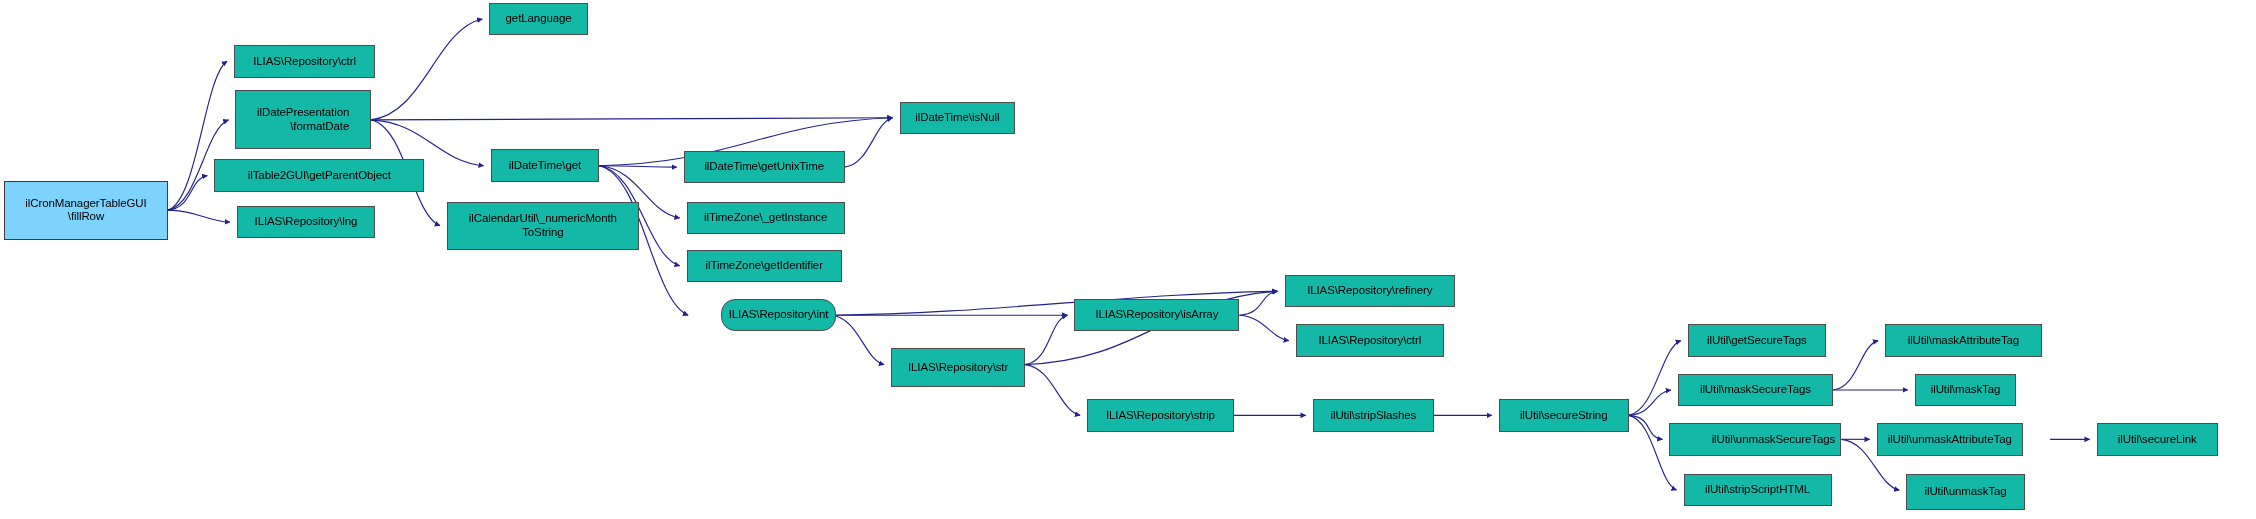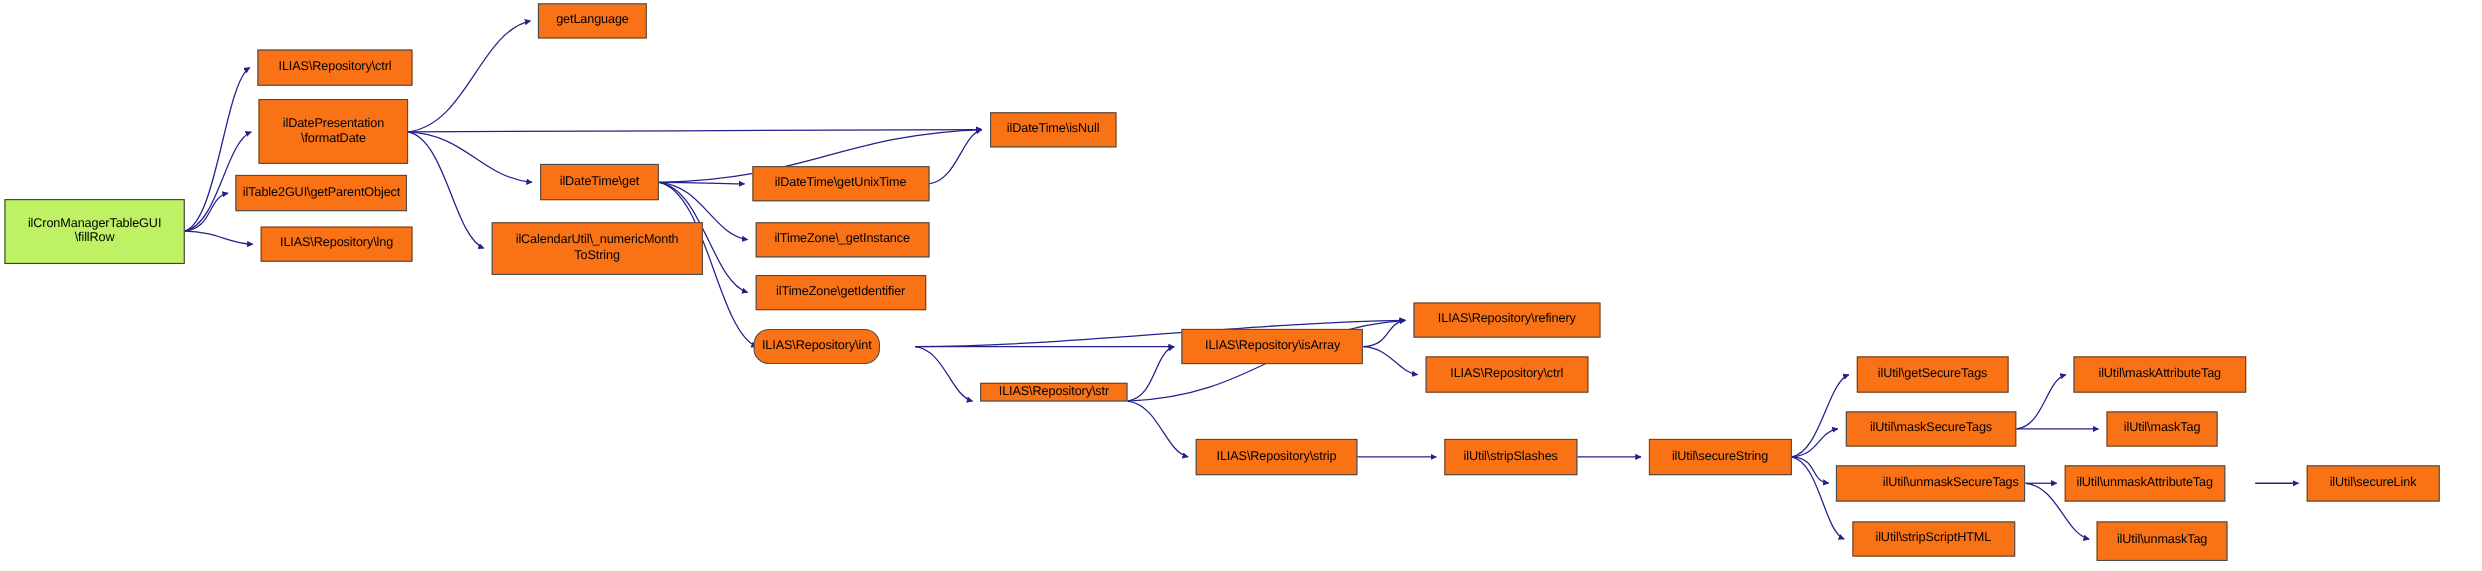"getLanguage" .node { background: #f97316 -> #14b8a6 }
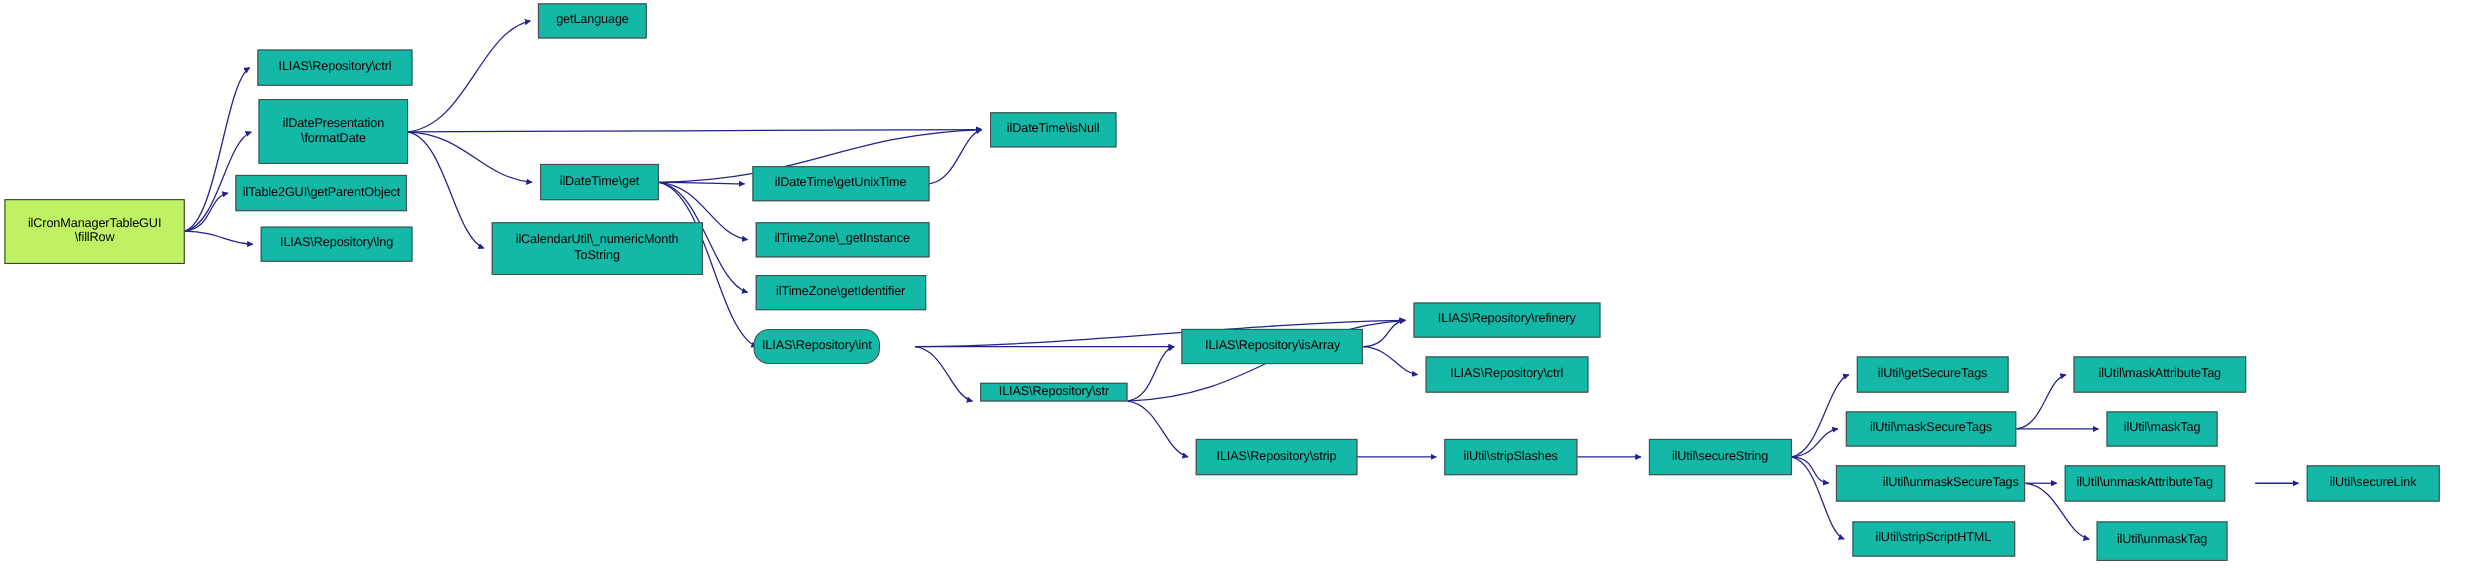"ilDatePresentation" div.node { text-align: none -> right }
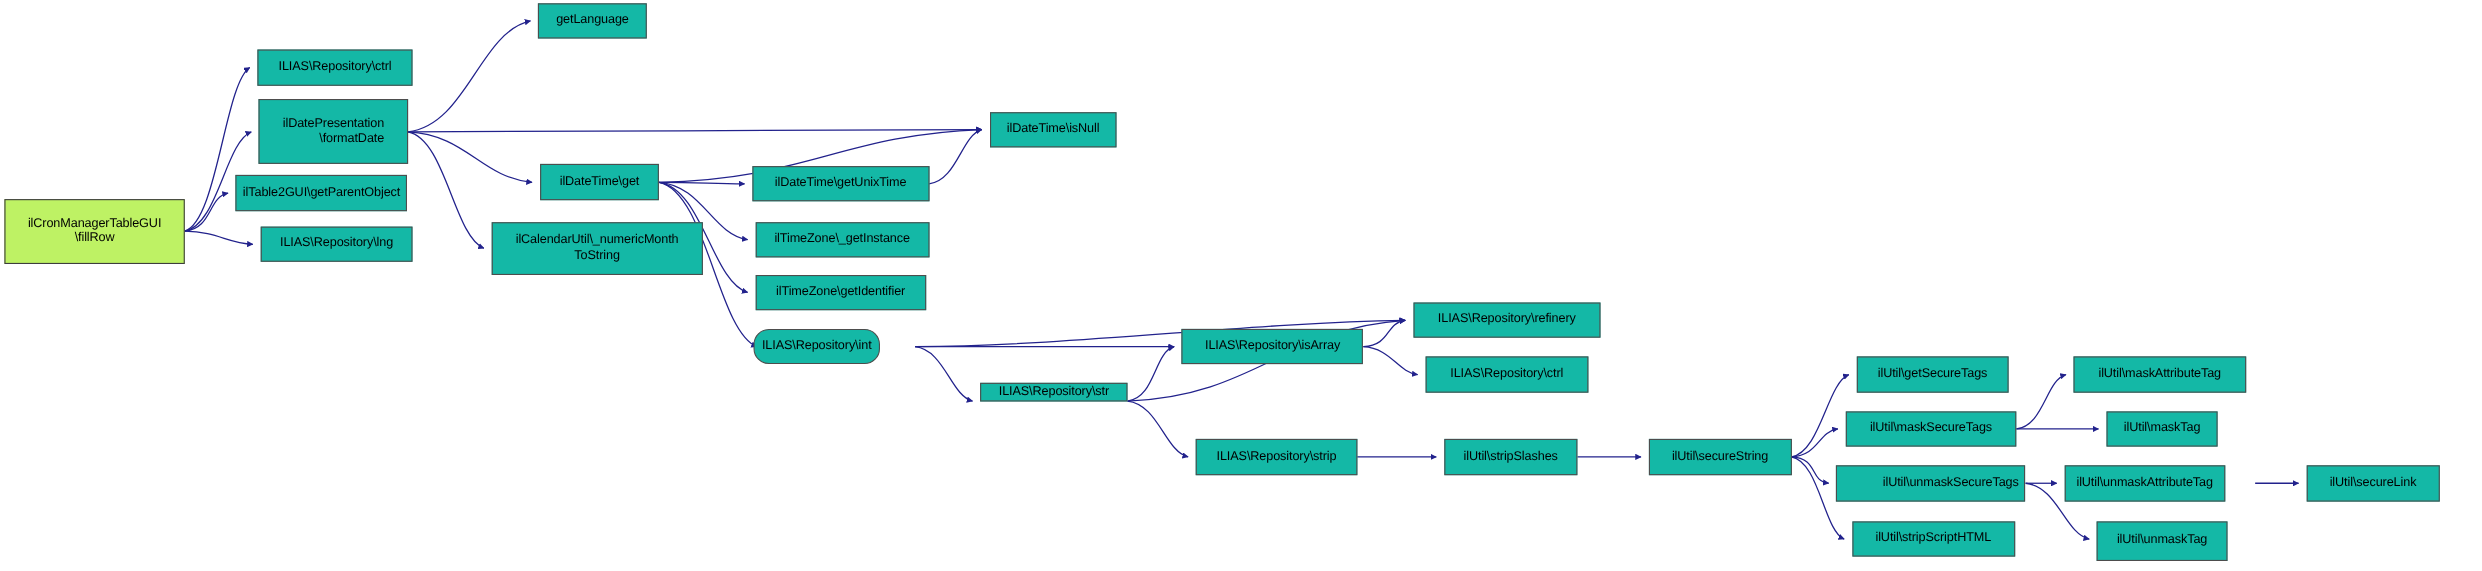"ilTable2GUI\getParentObject" div.node { width: 156px -> 210px }
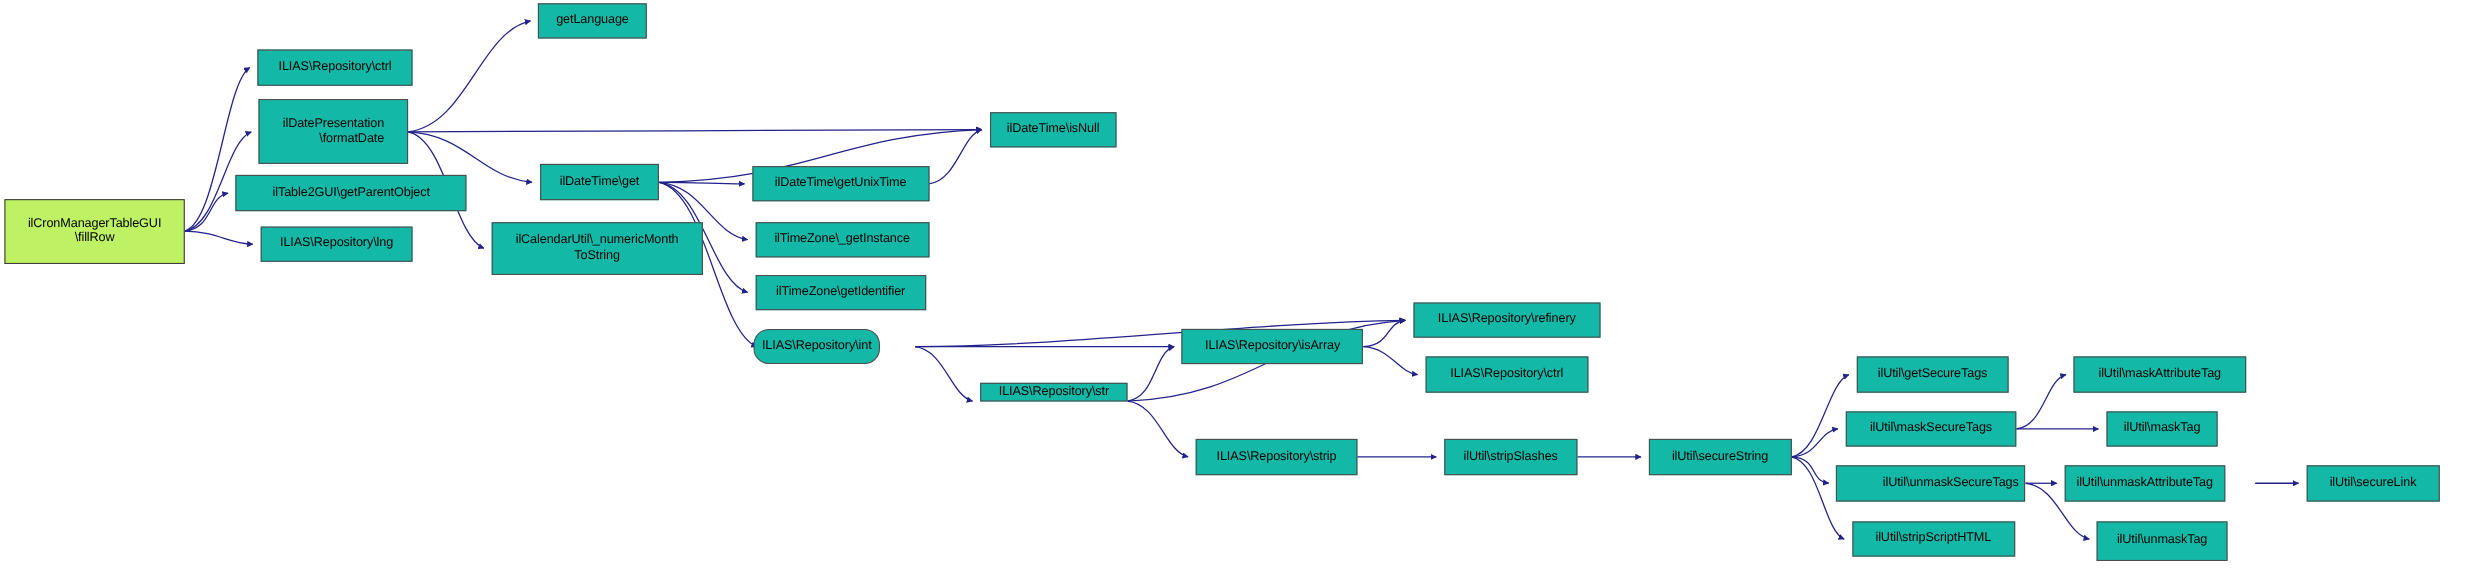"ilCronManagerTableGUI" .node.root { background: #bef264 -> #7dd3fc }
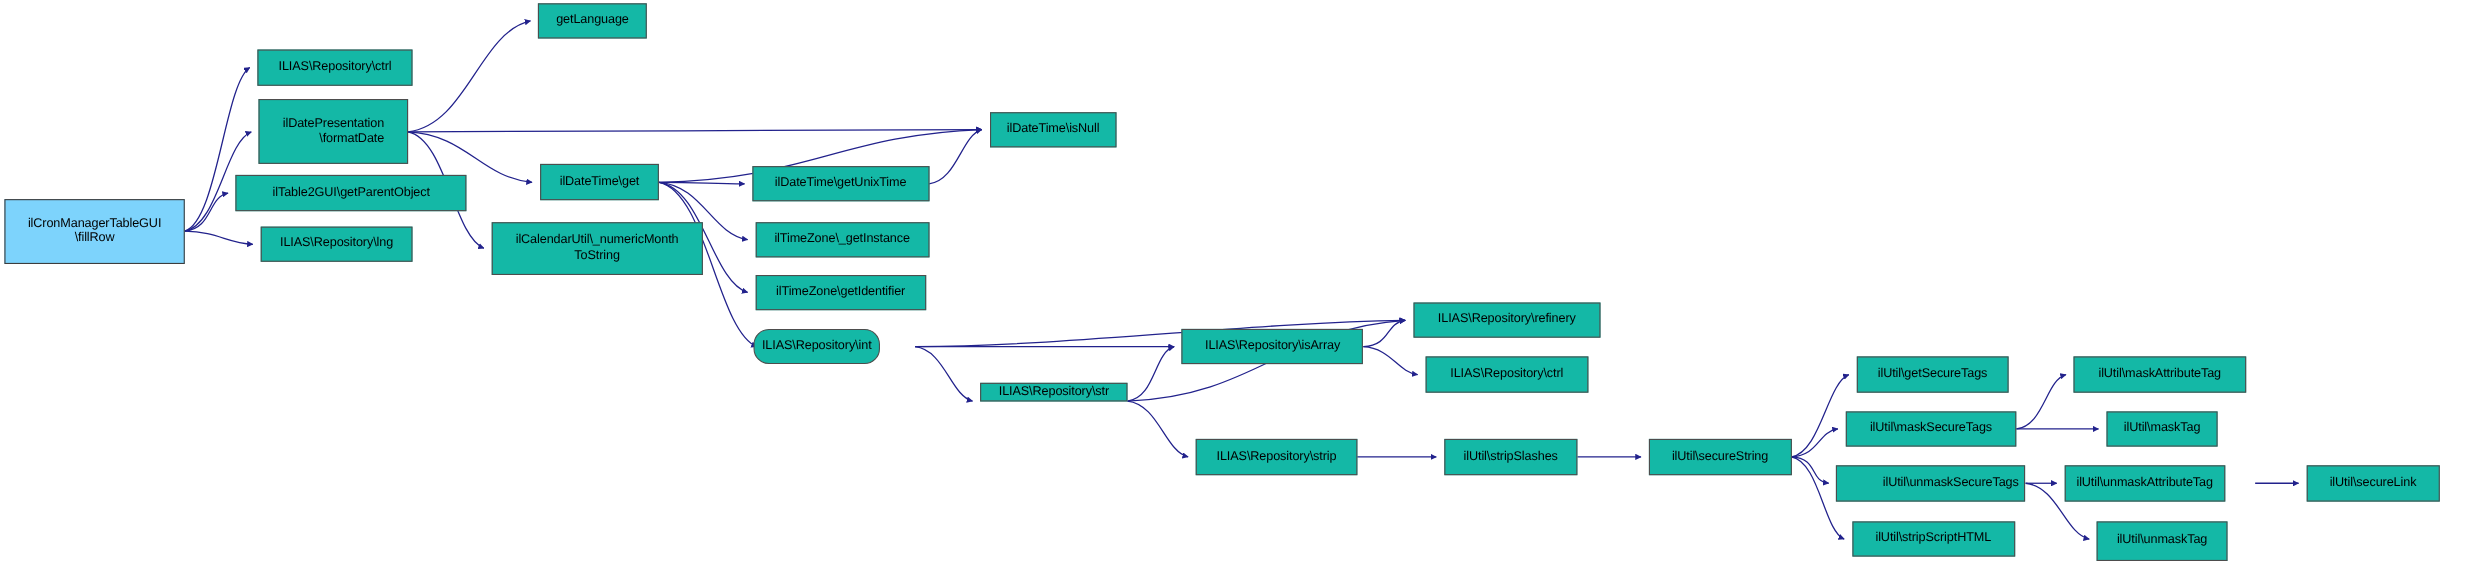"ILIAS\Repository\int" div.node { left: 685px -> 721px }
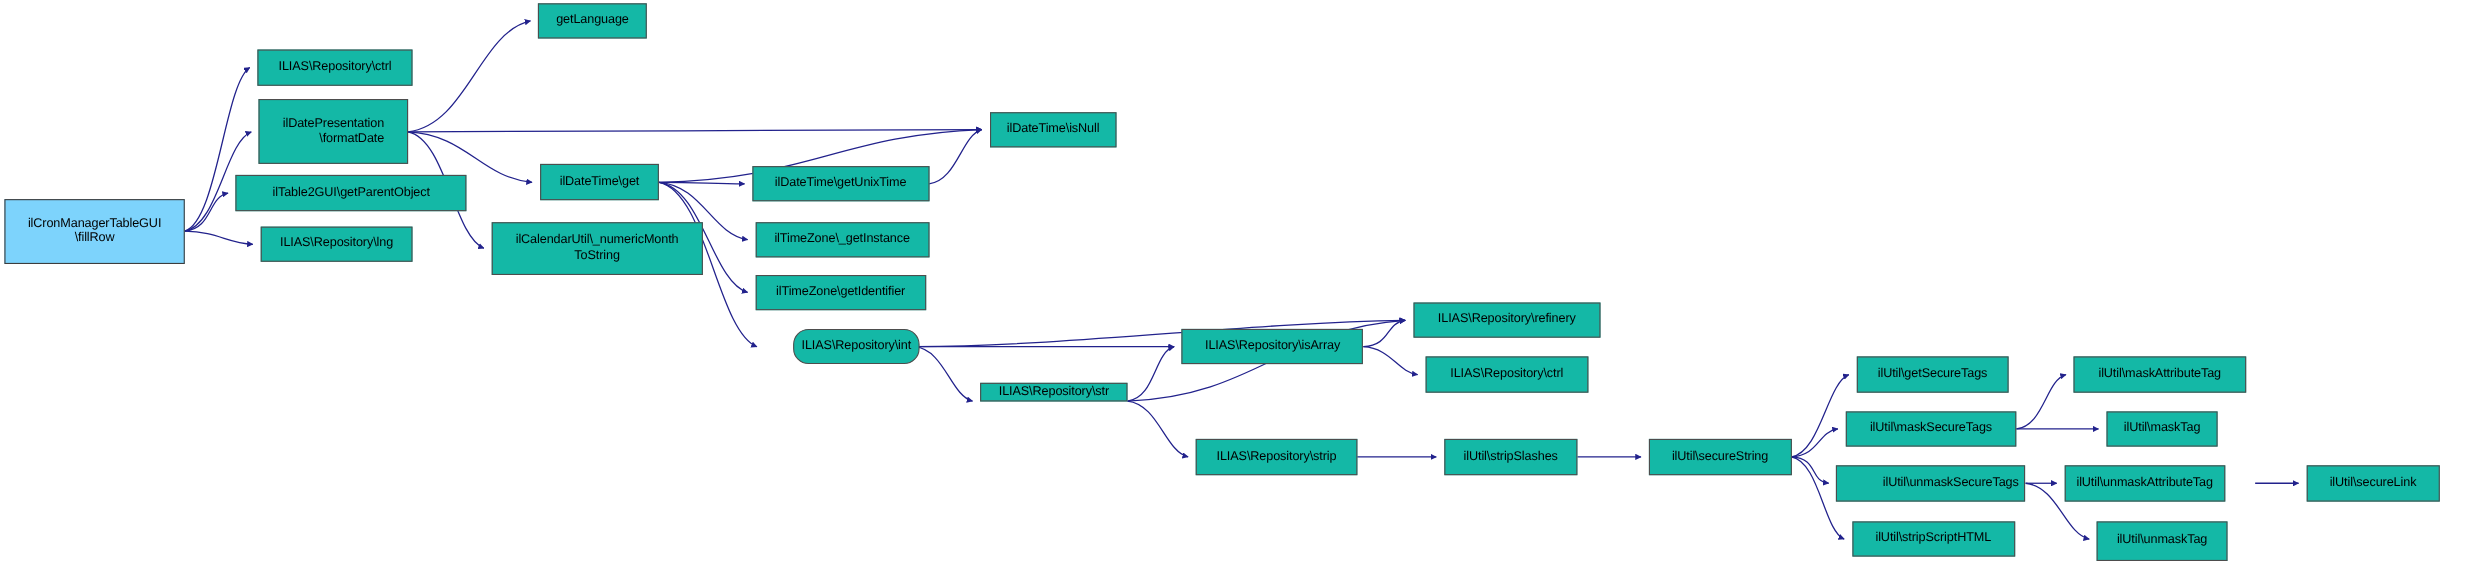"ILIAS\Repository\str" div.node { height: 17px -> 39px }
